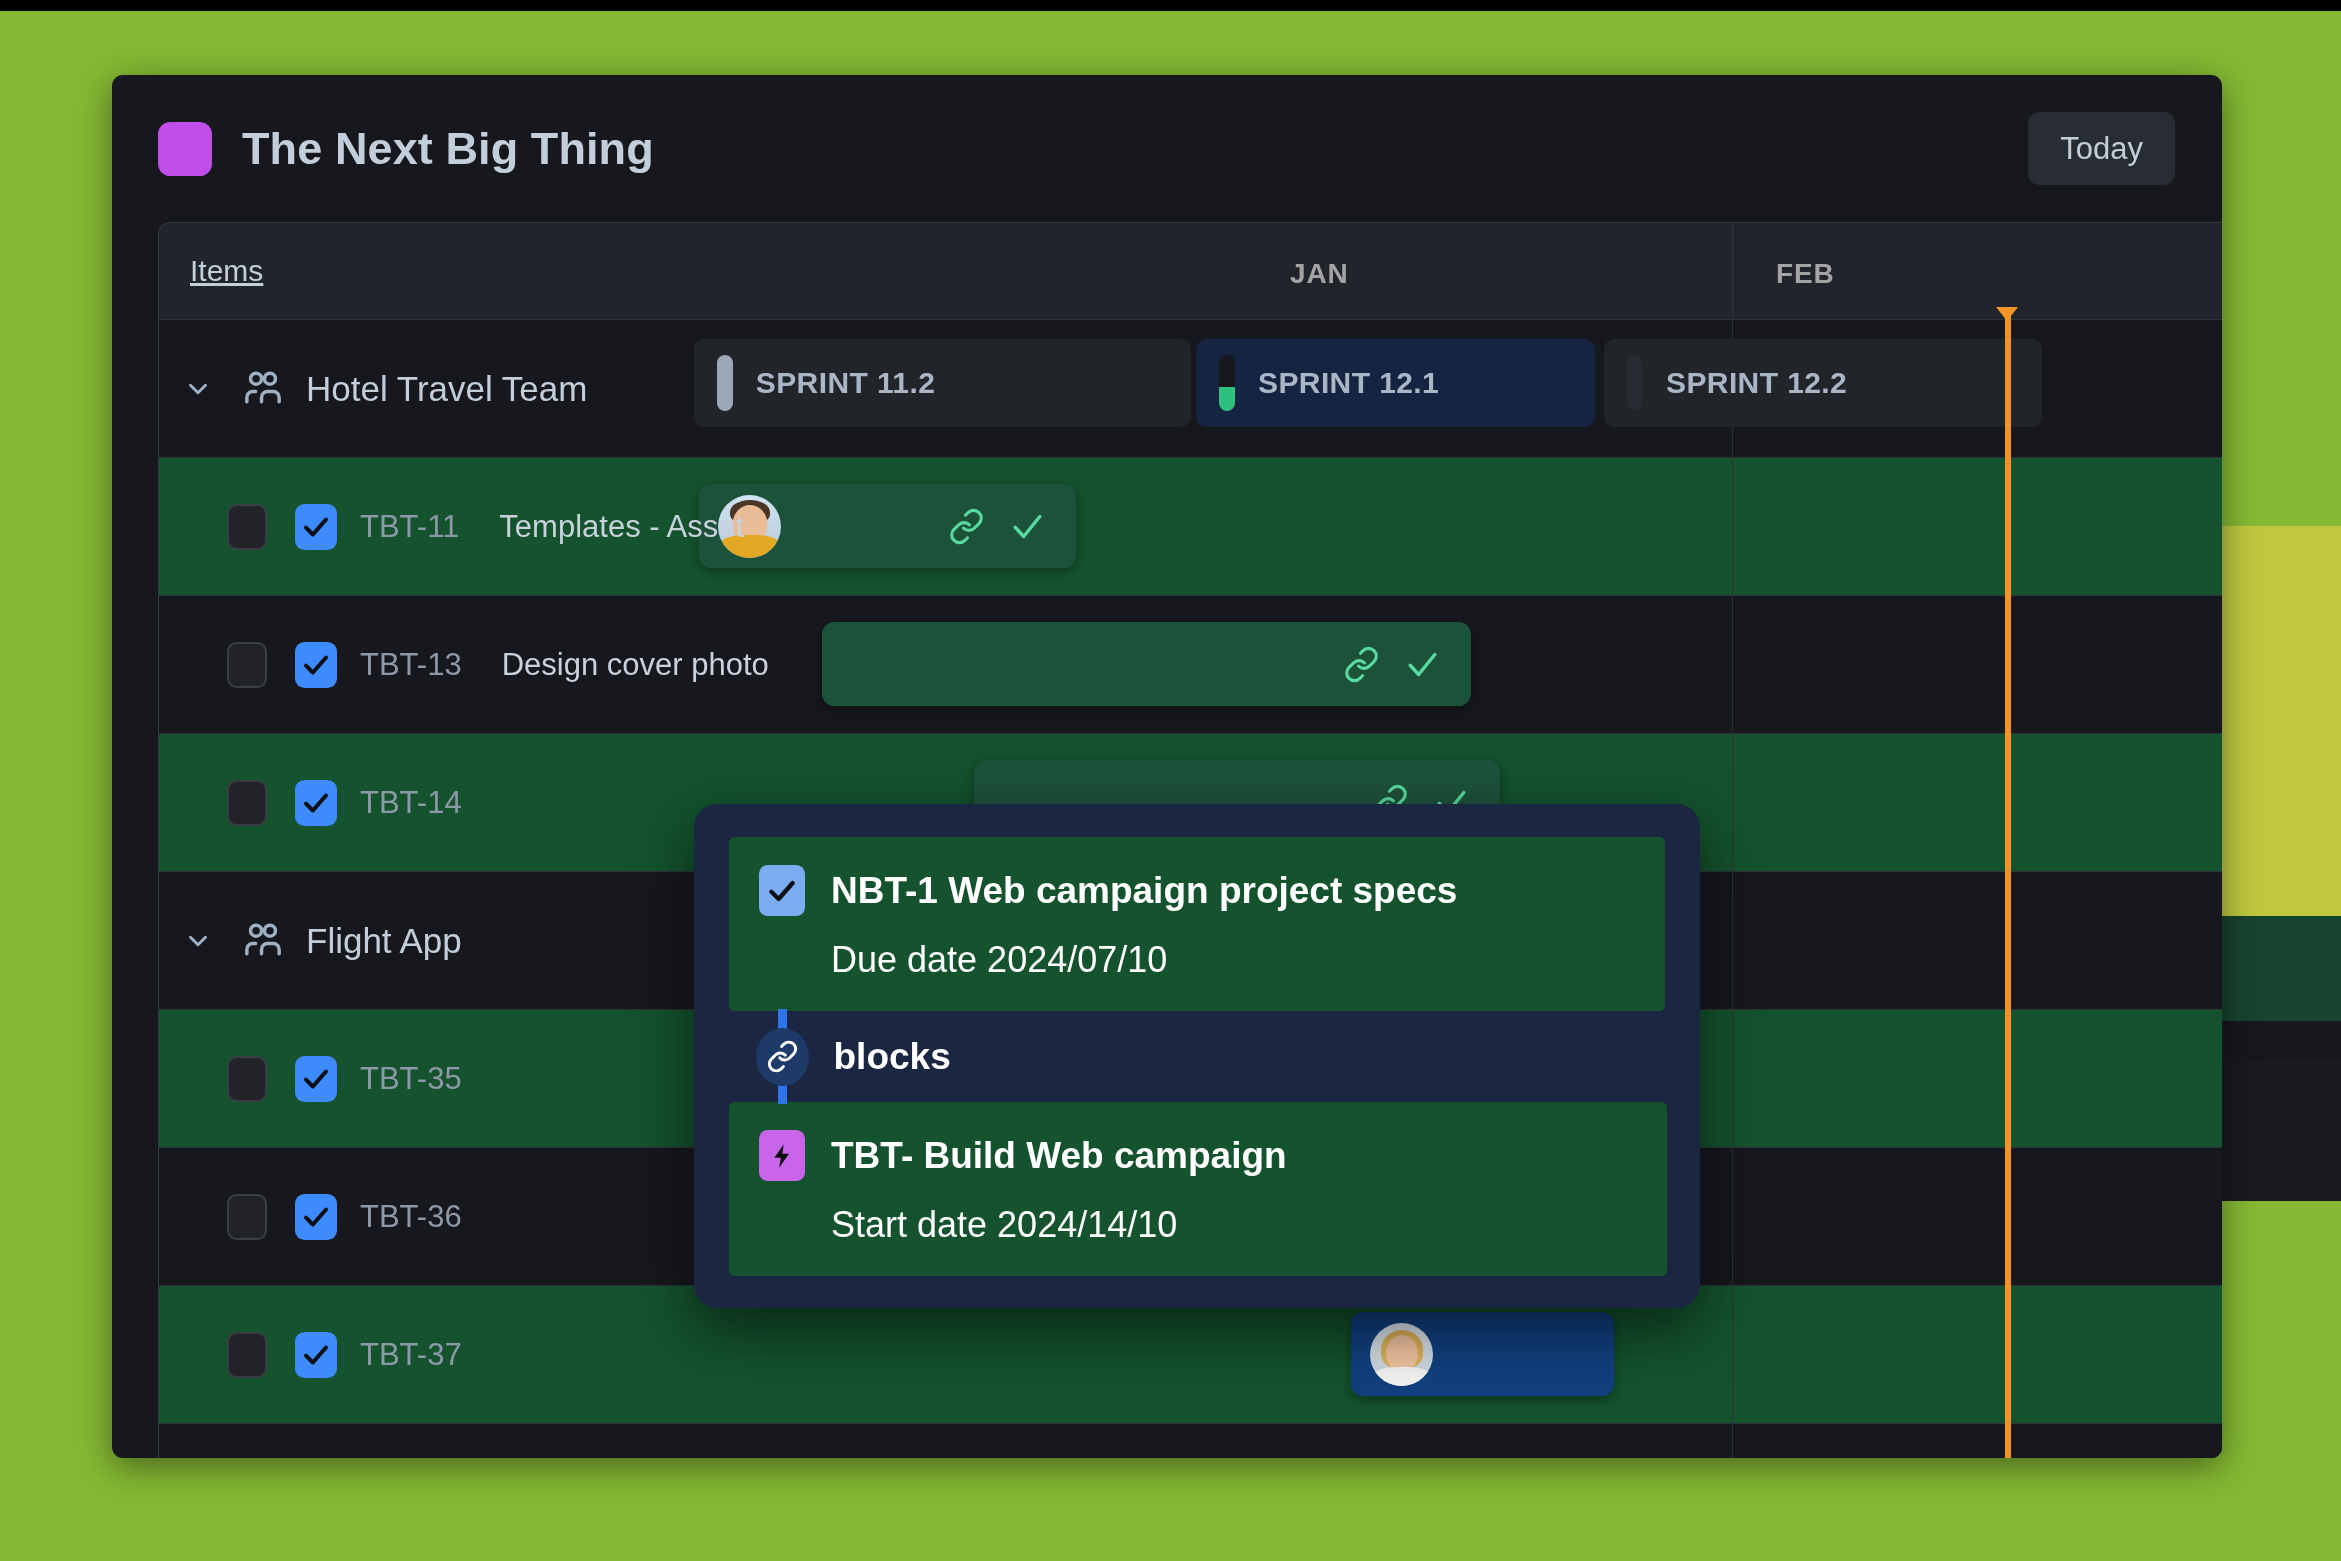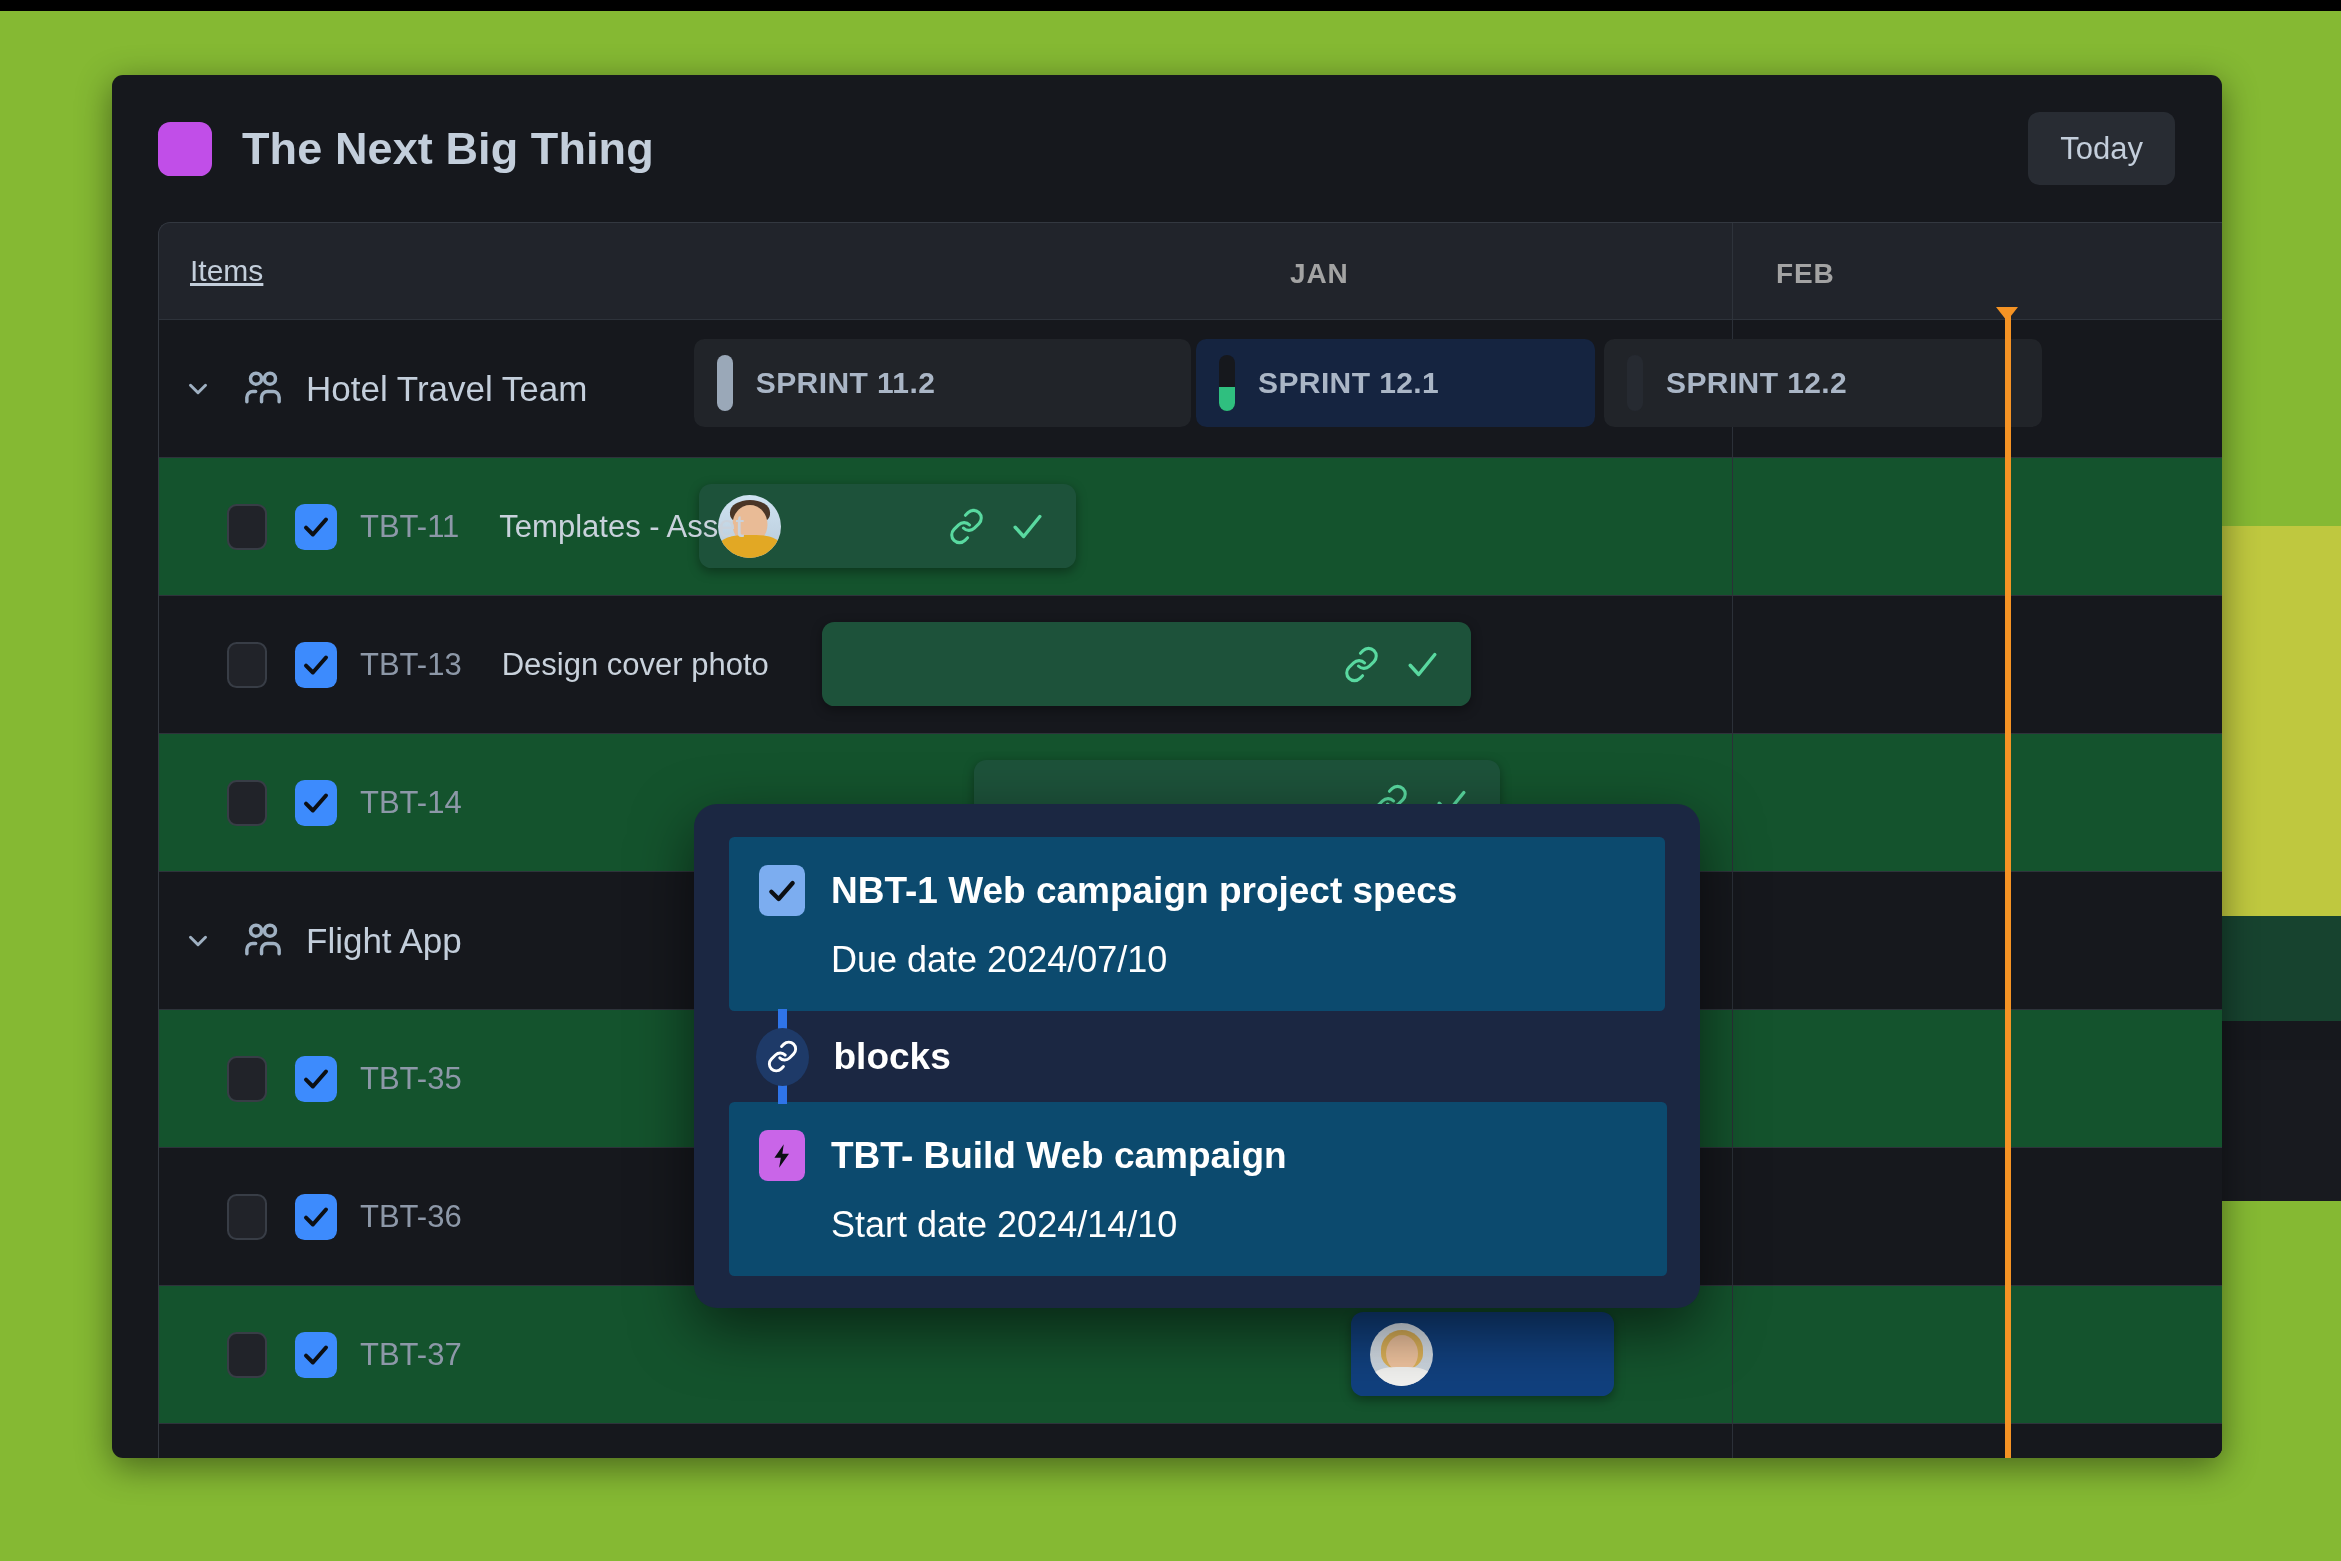"NBT-1 Web campaign project specs" .tt-card { background: #0c4a6e -> #14532d }
